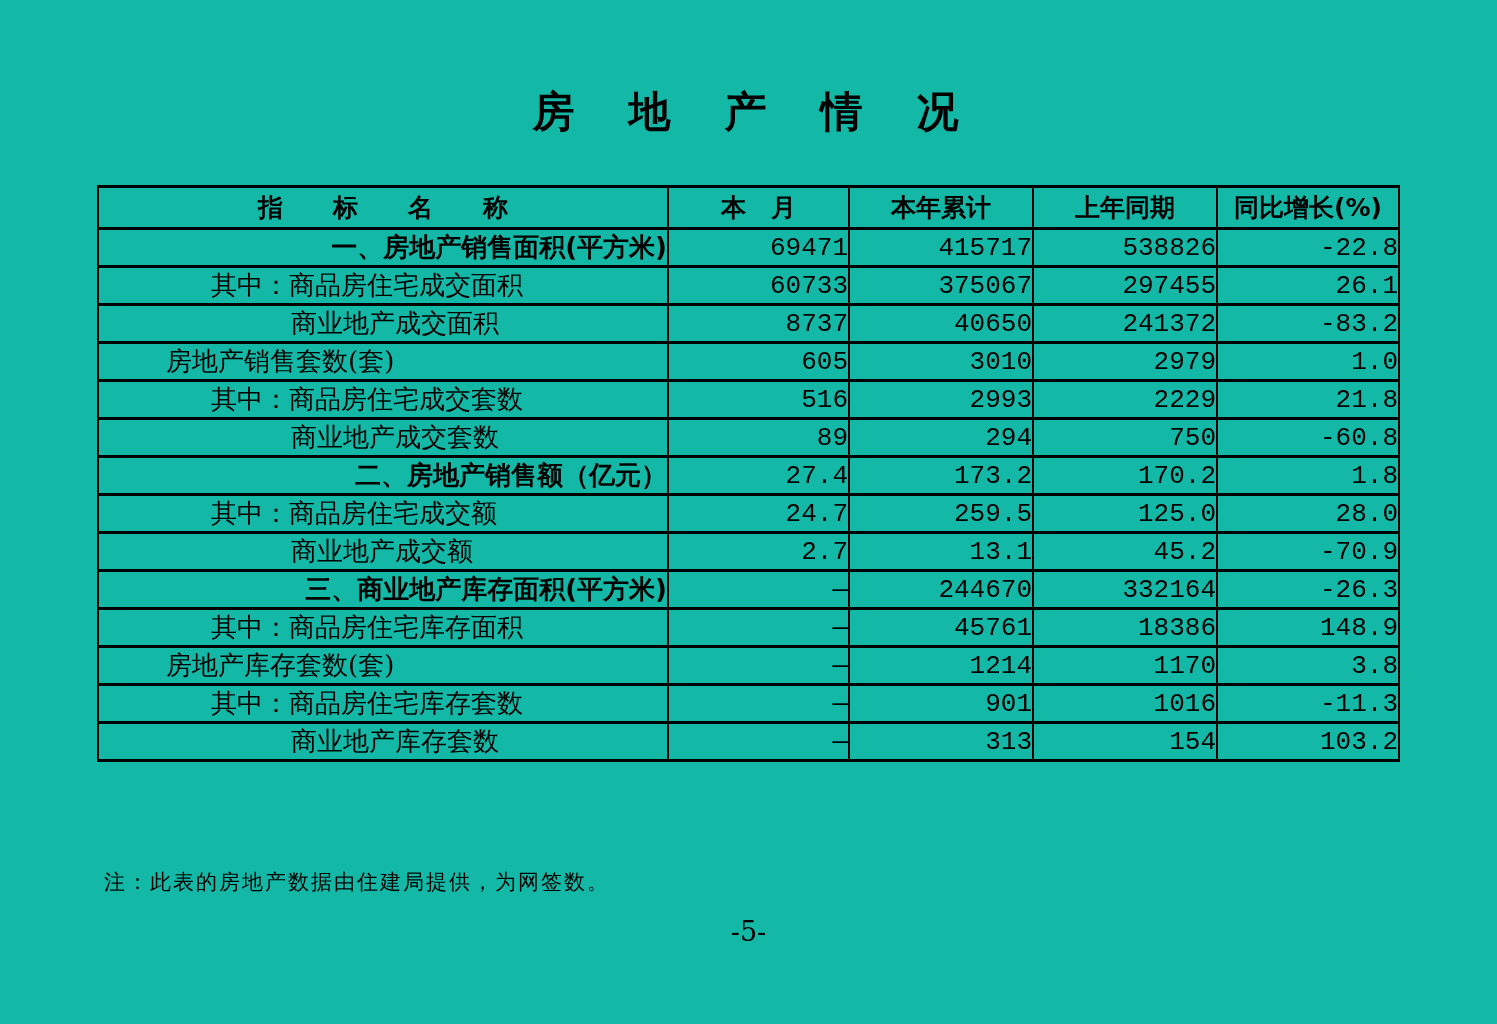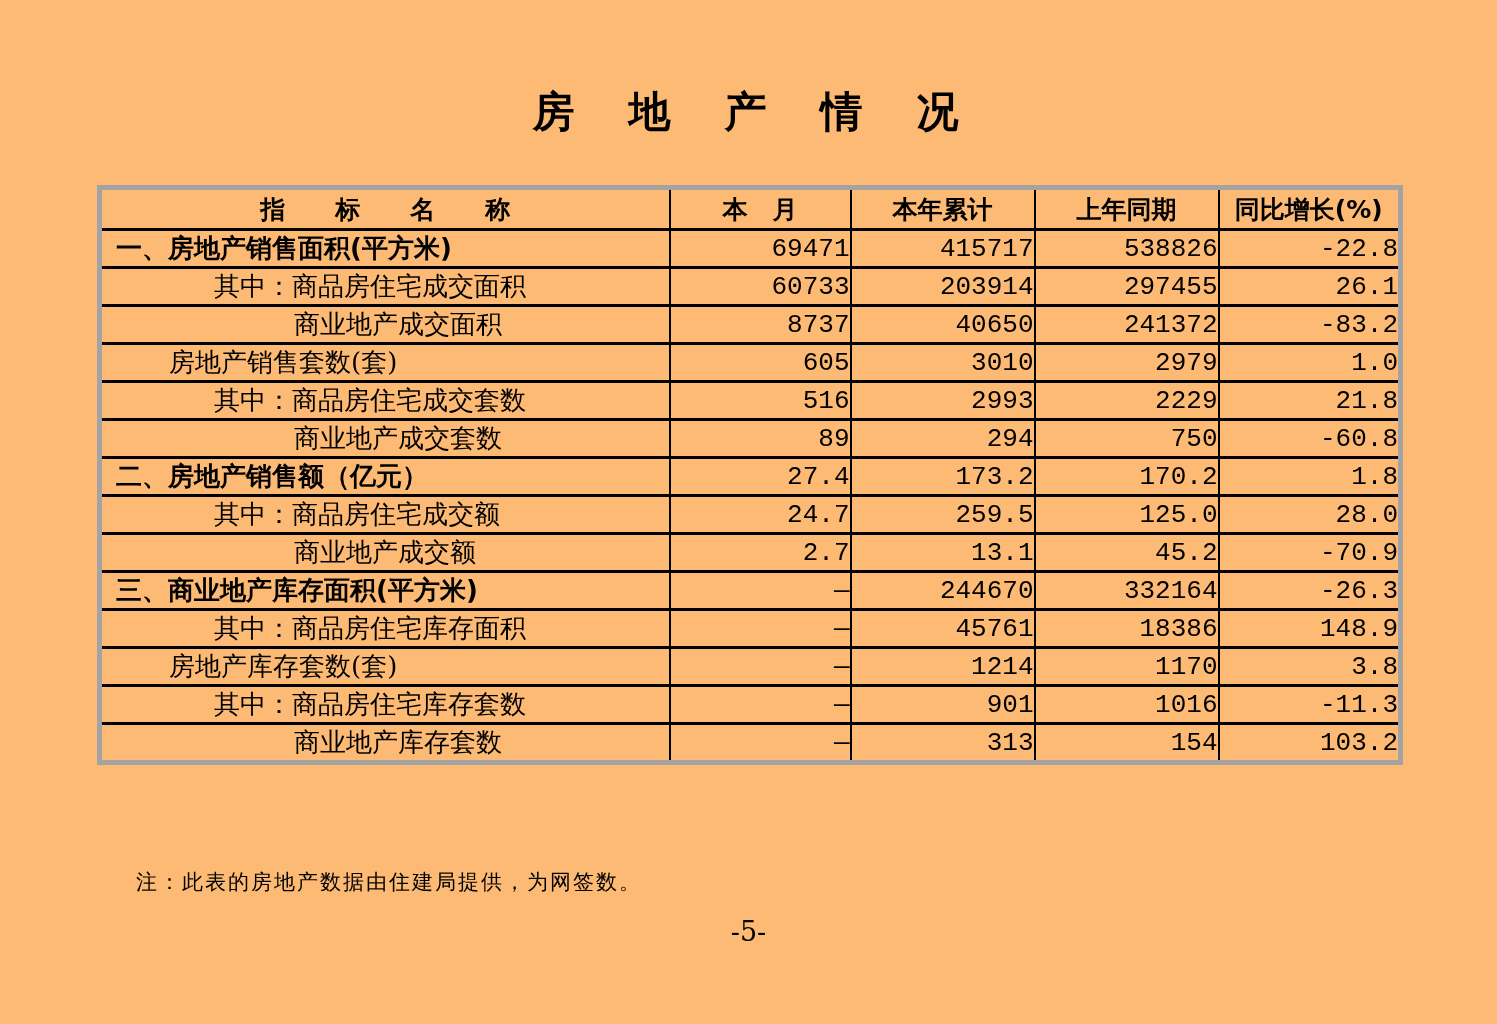"房 地 产 情 况" .page { background: #fdba74 -> #14b8a6 }
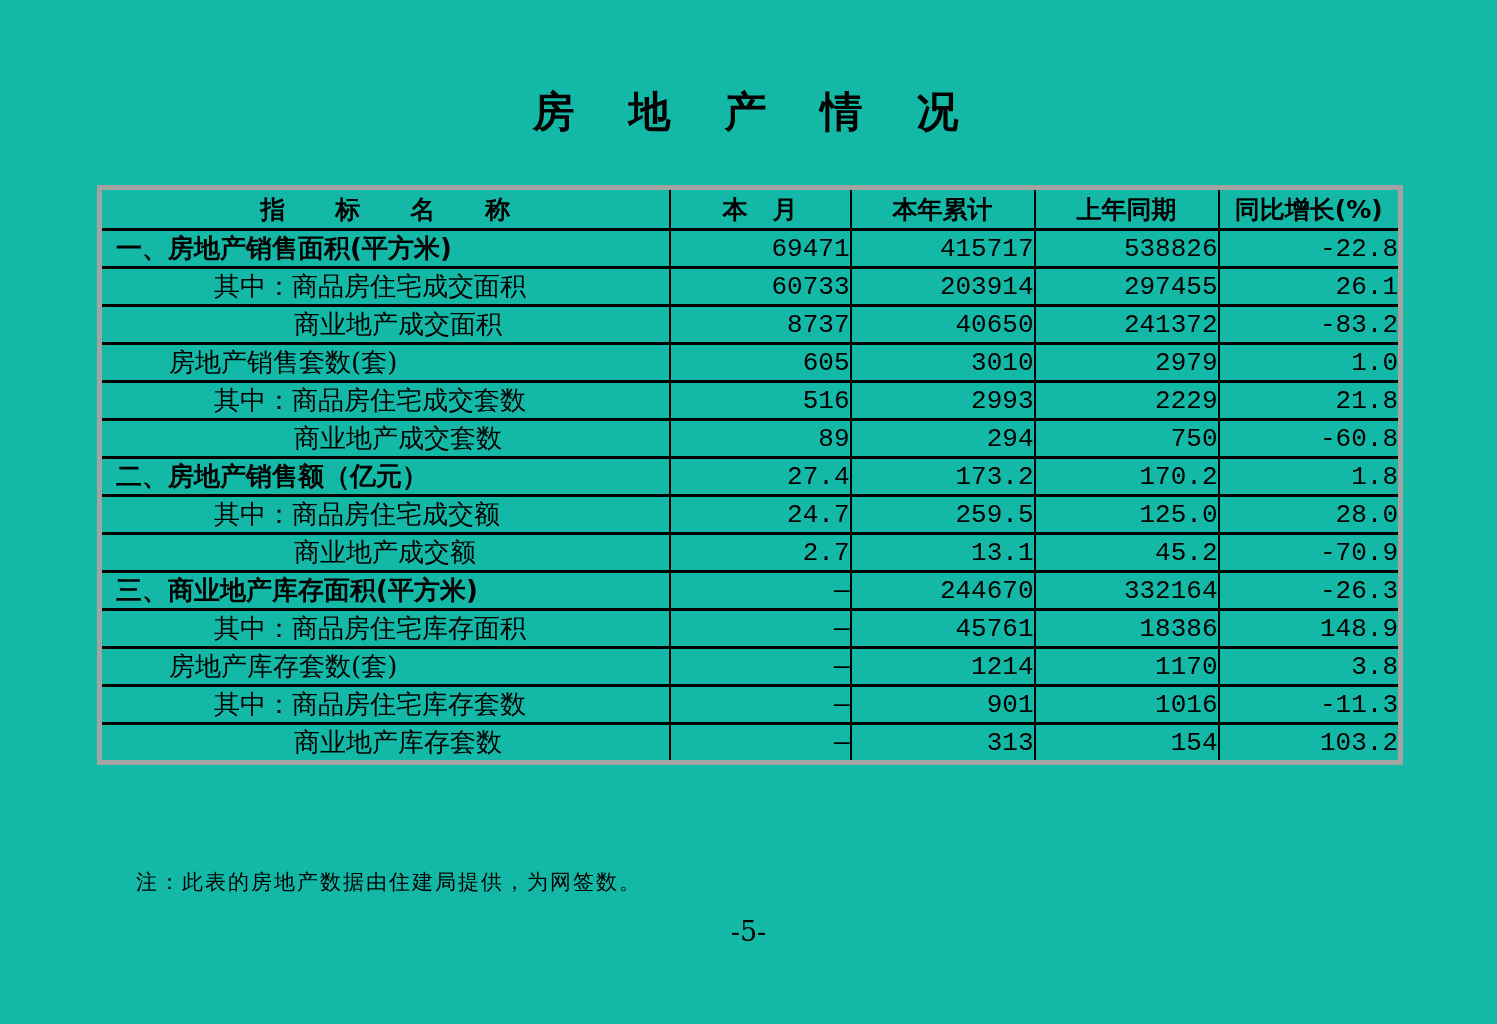"指 标 名 称" table.report { border: 5px solid #a3a3a3 -> 2px solid #a3a3a3 }
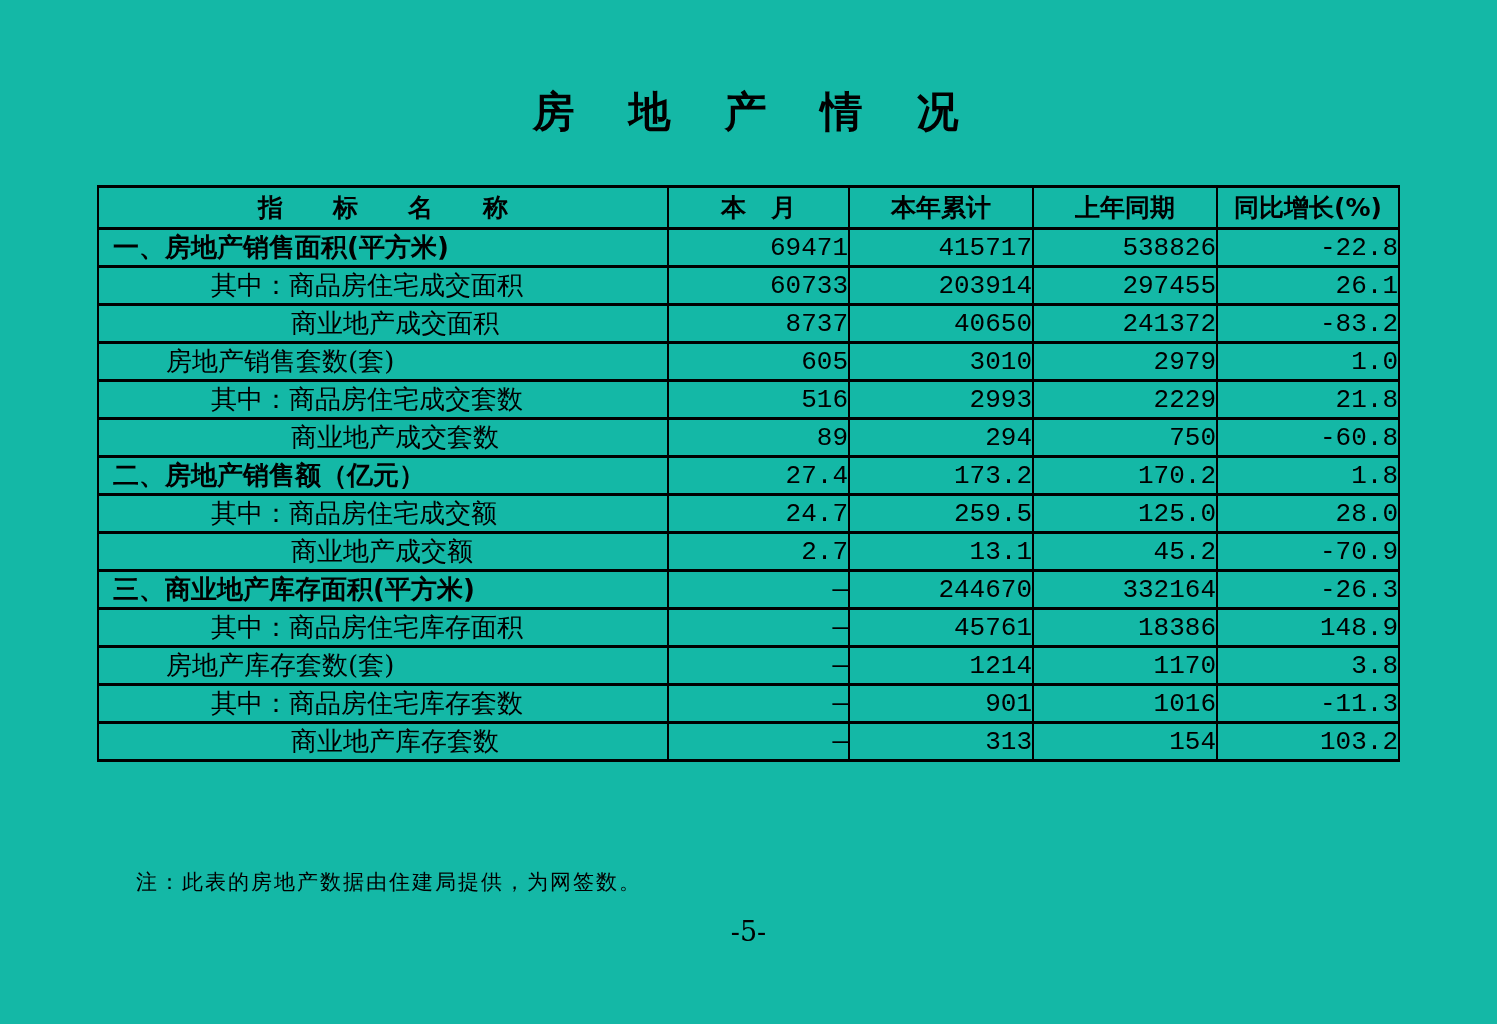"一、房地产销售面积(平方米)" td.label.section { text-align: none -> right }
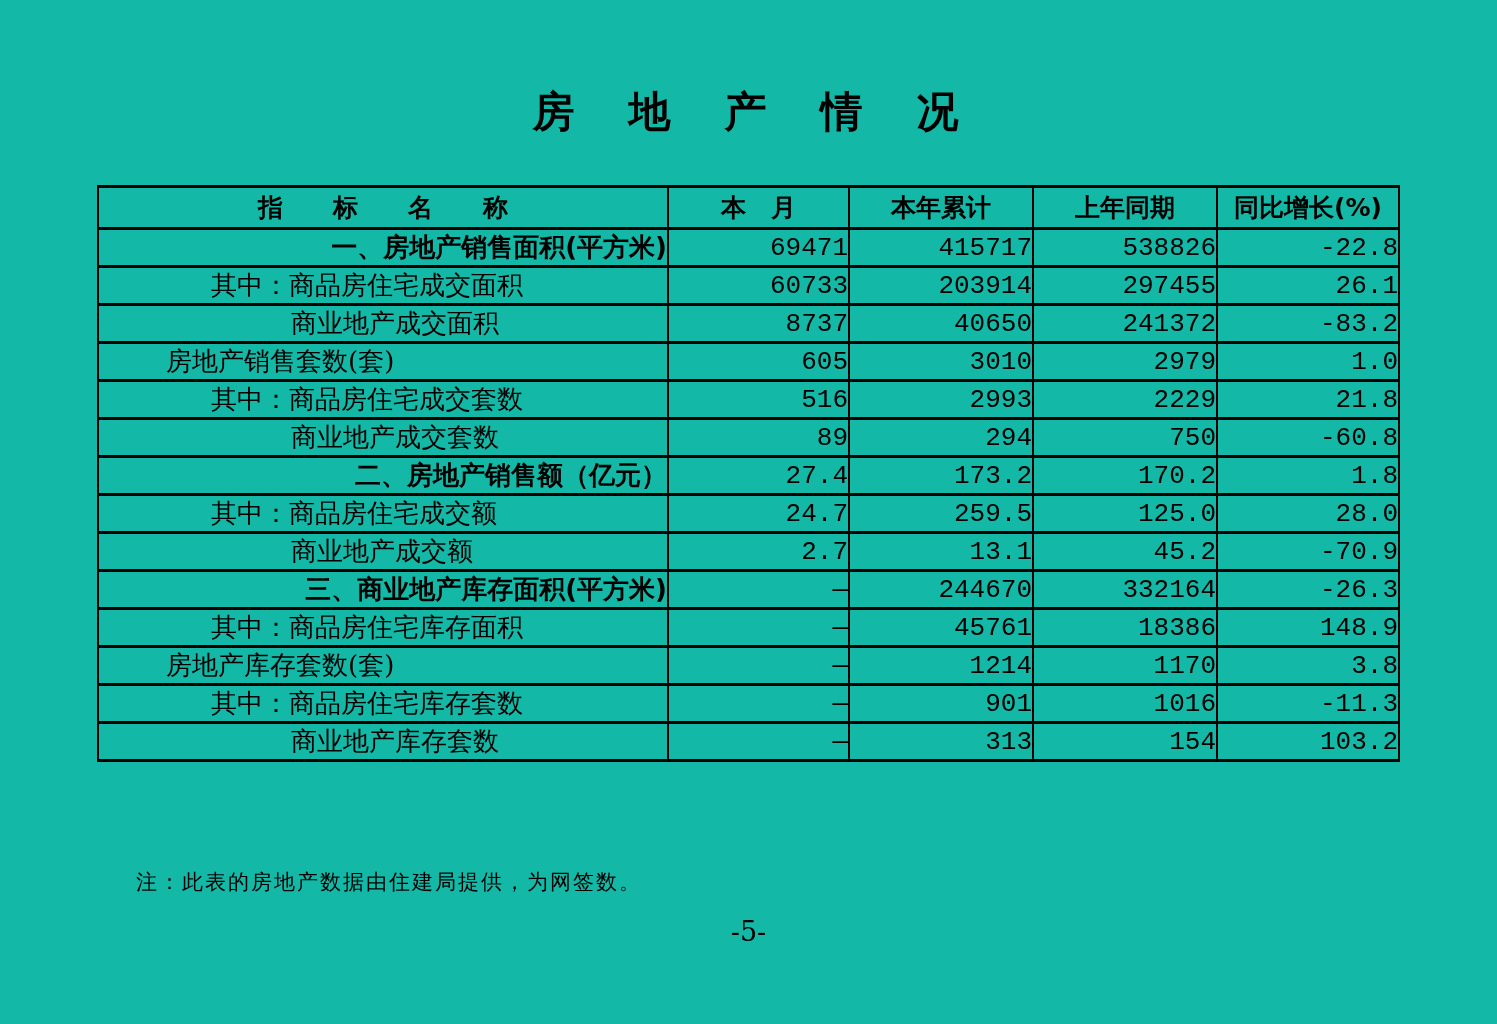"203914" td.num { text: 203914 -> 375067 }
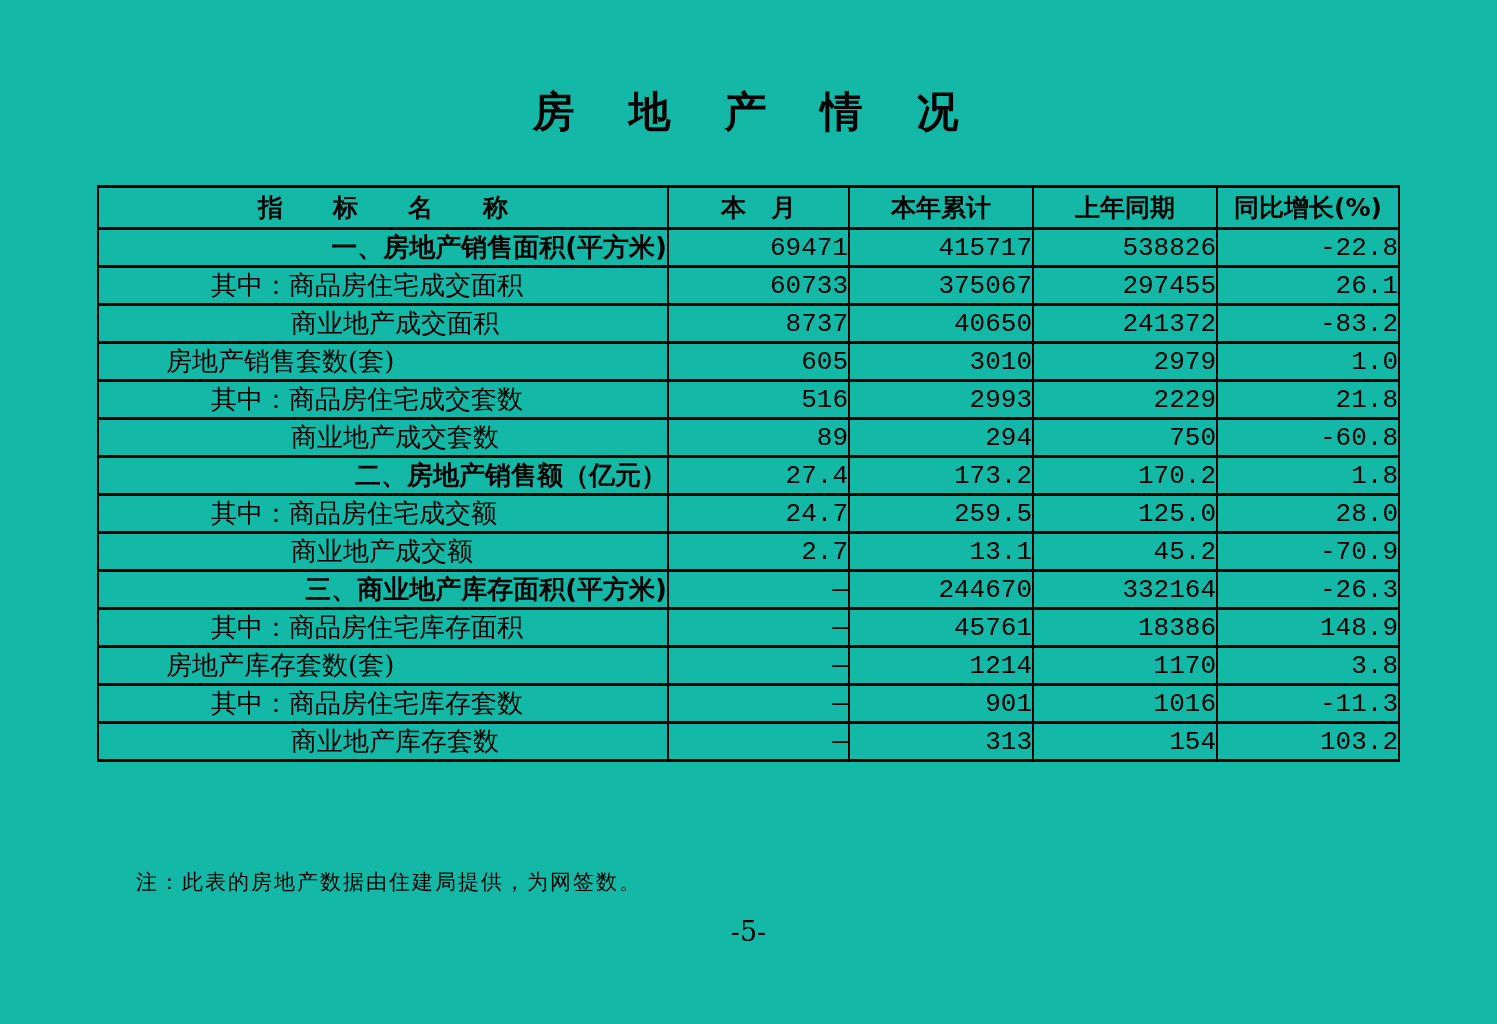"注：此表的房地产数据由住建局提供，为网签数。" .footnote { margin-left: 32px -> none }
